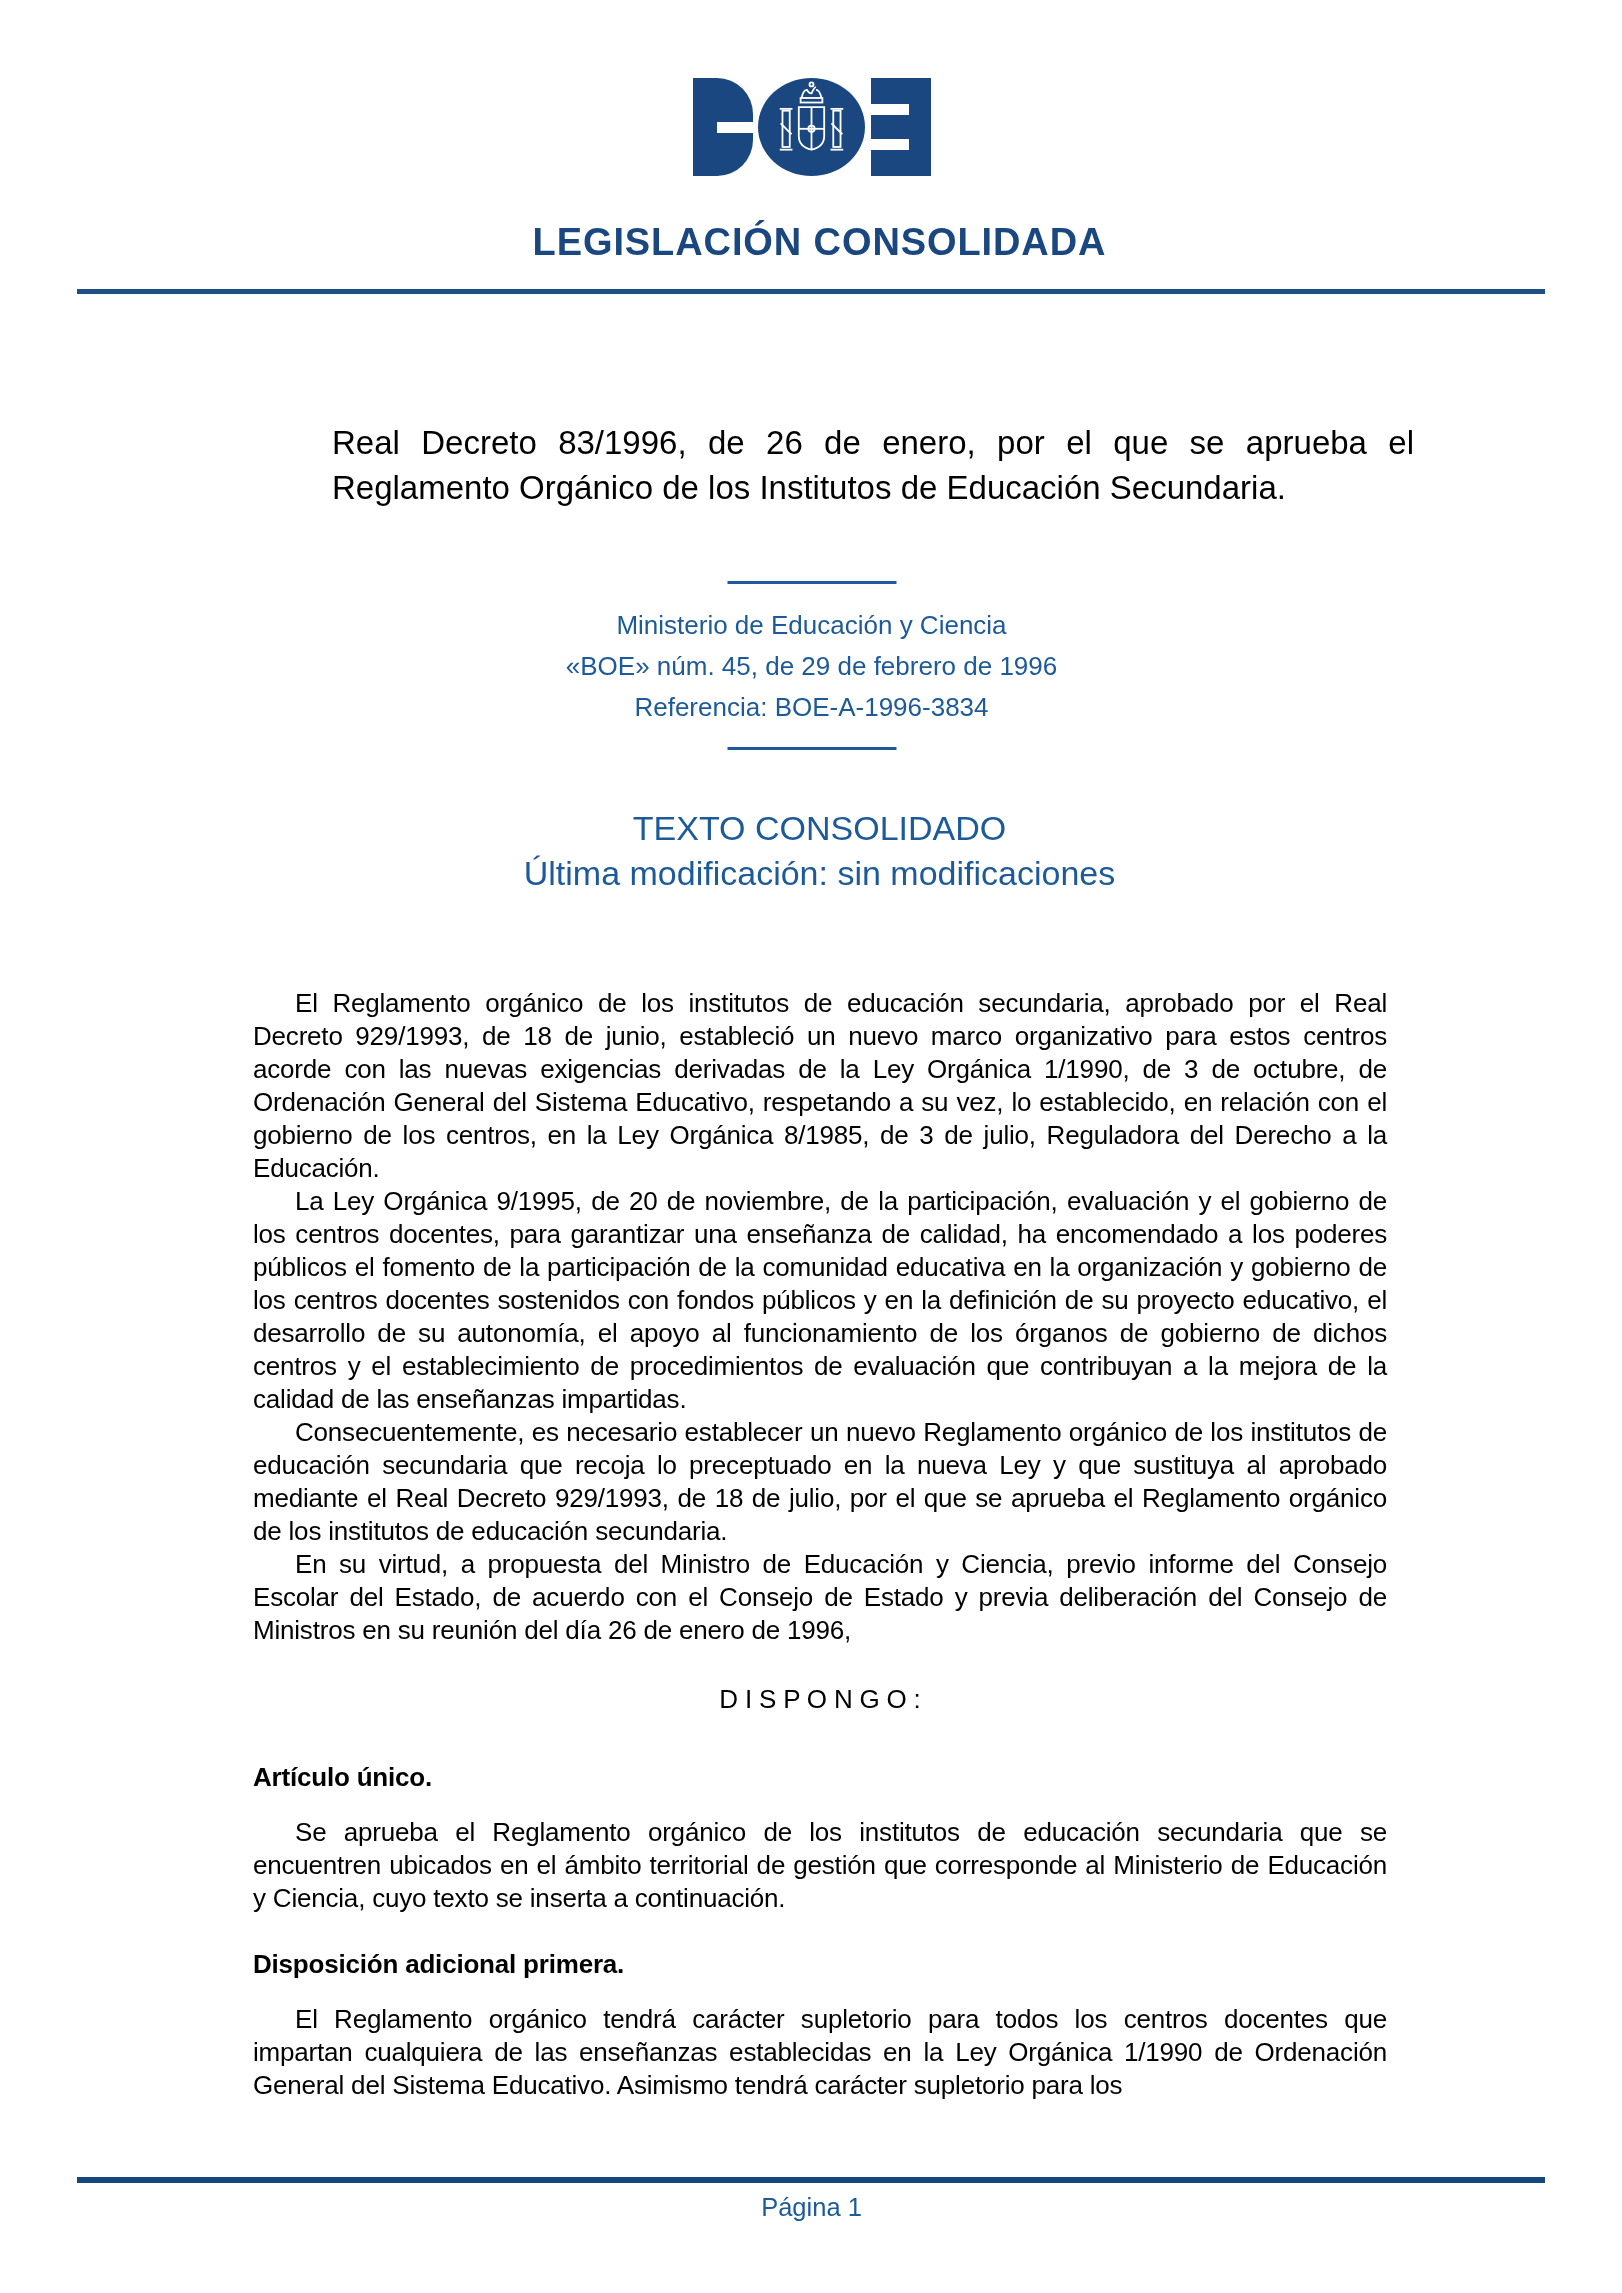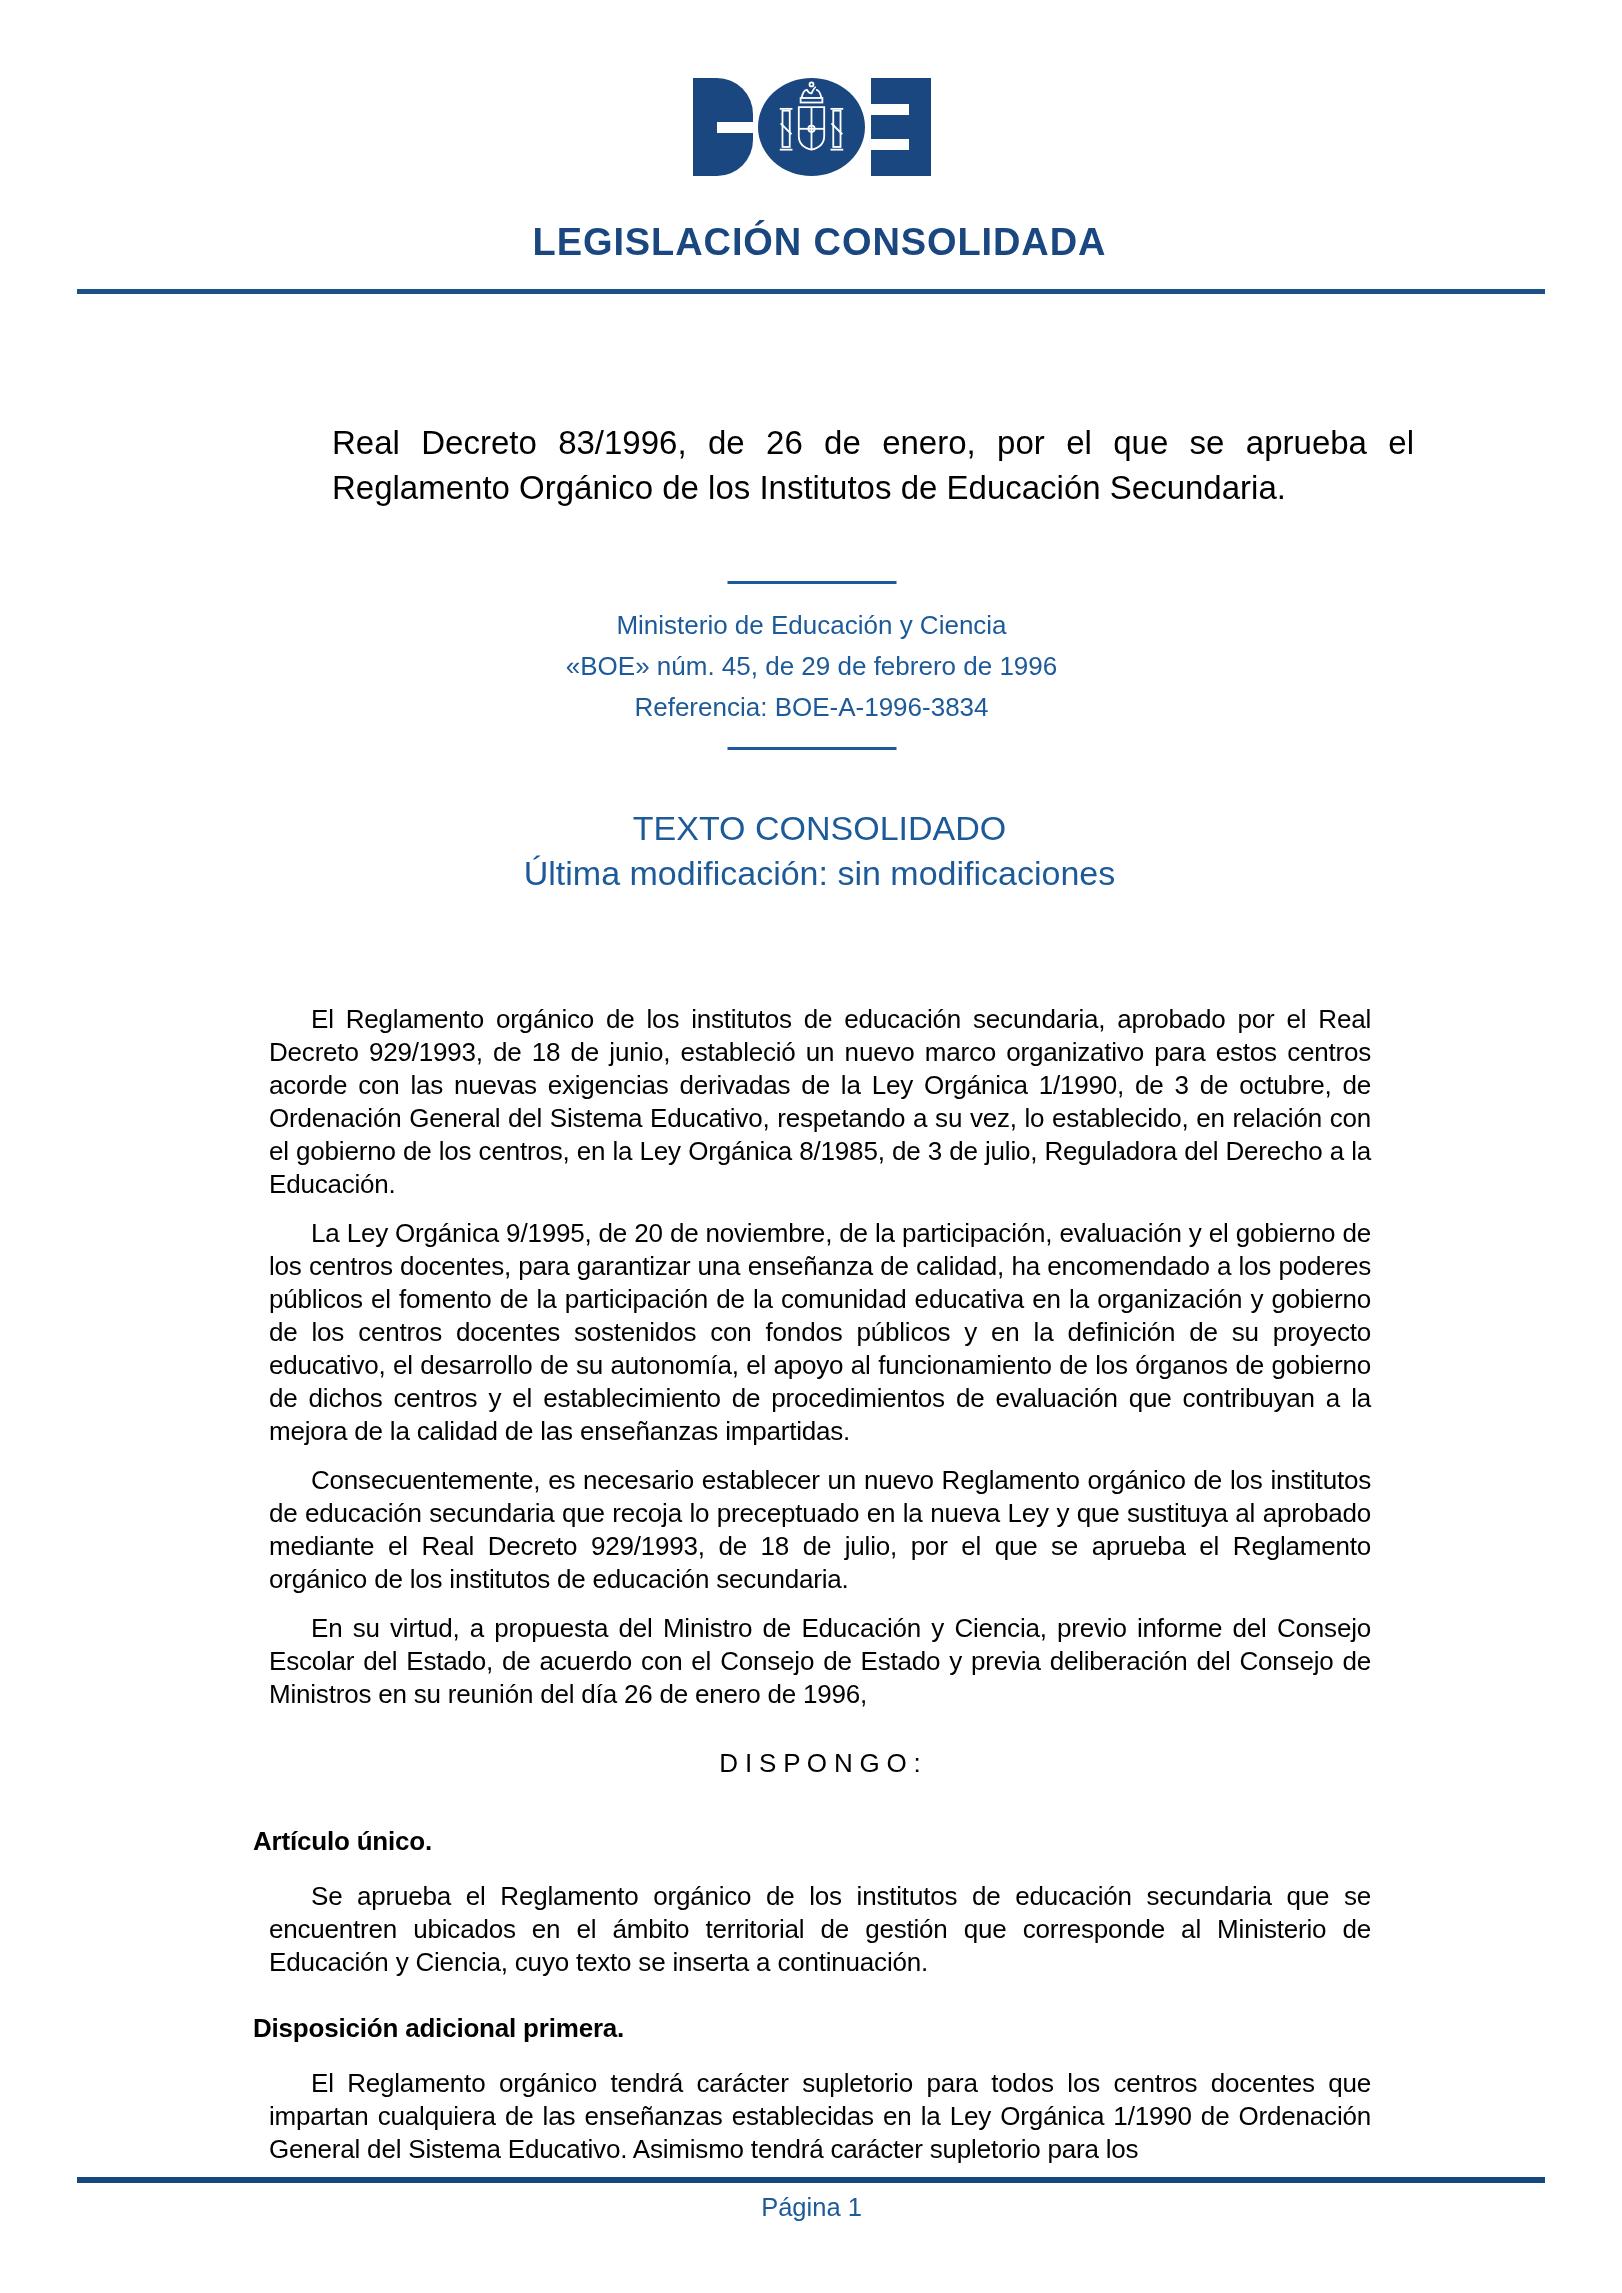"El Reglamento orgánico de los" .content p { margin: 16px -> 0 }
